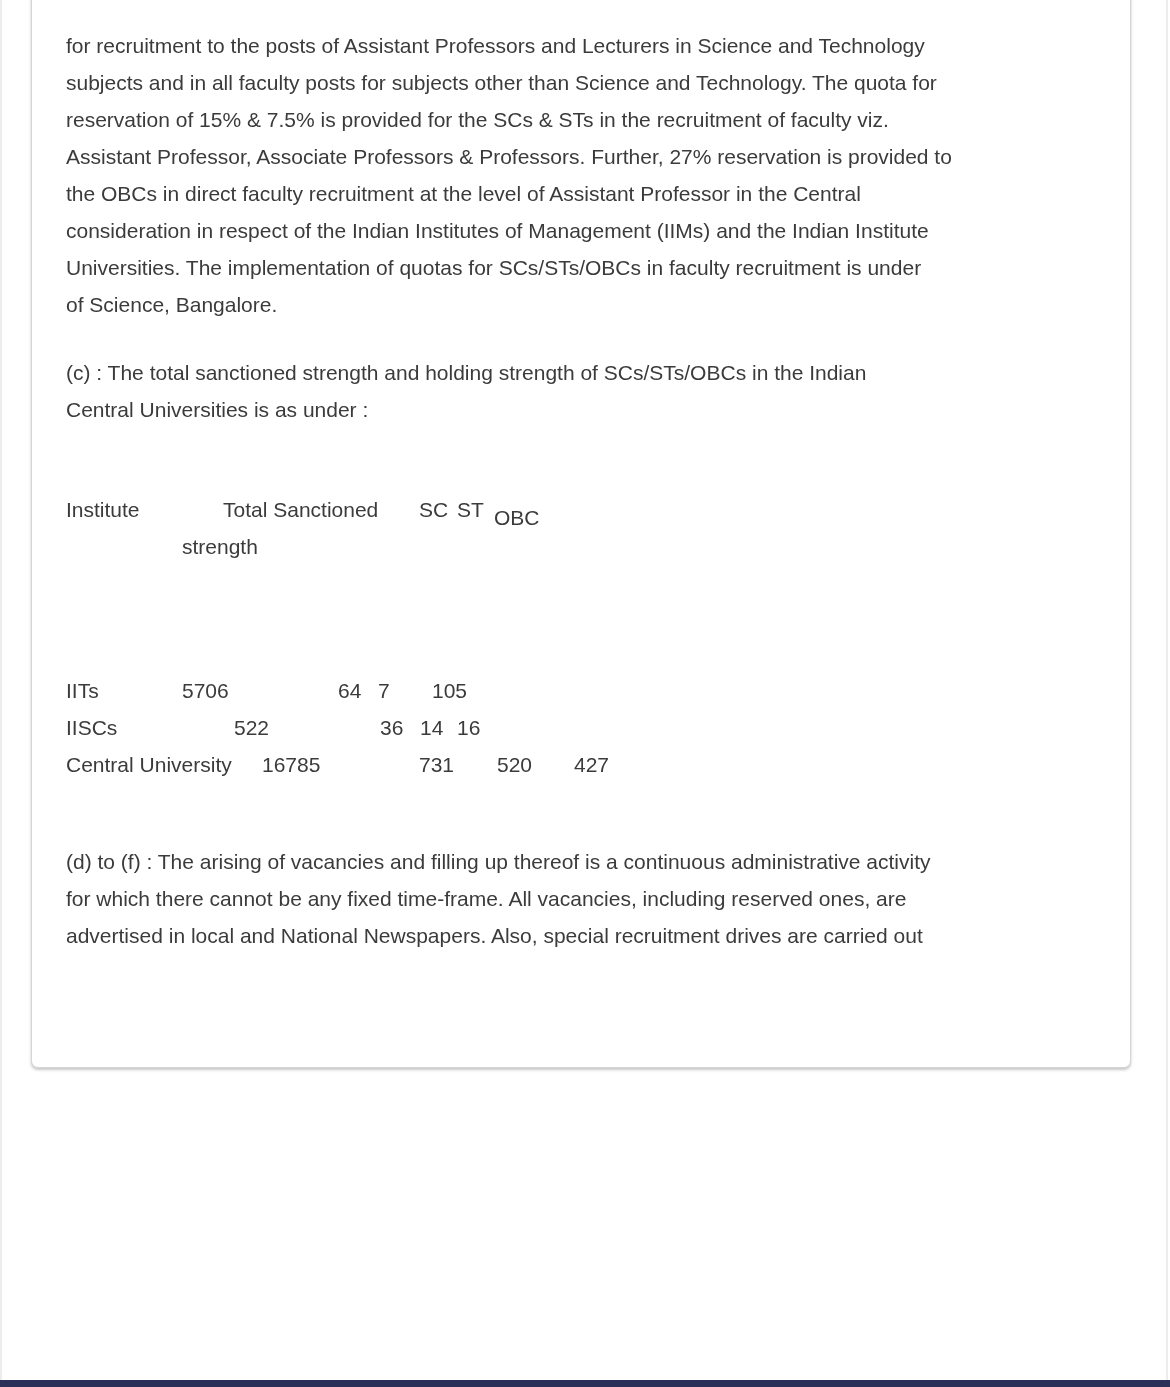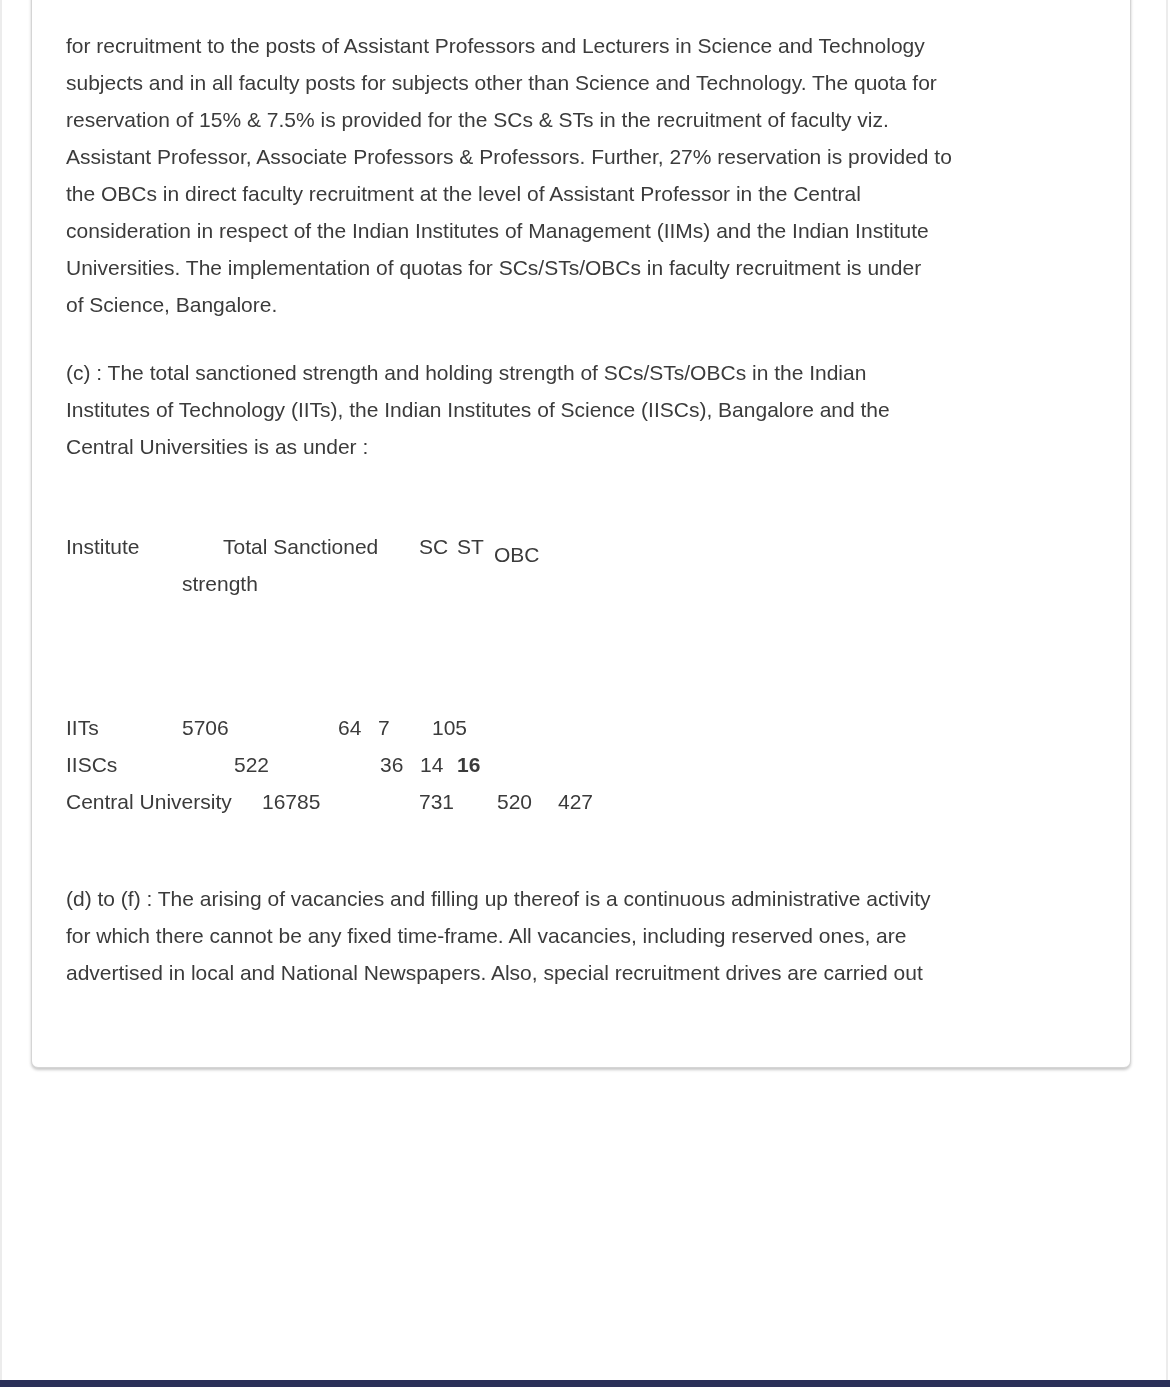"Institutes of Technology (IITs), the" div.line { html: <div>Institutes of Technology (IITs), the Indian Institutes of Science (IISCs), Bangalore and the</div> -> none }
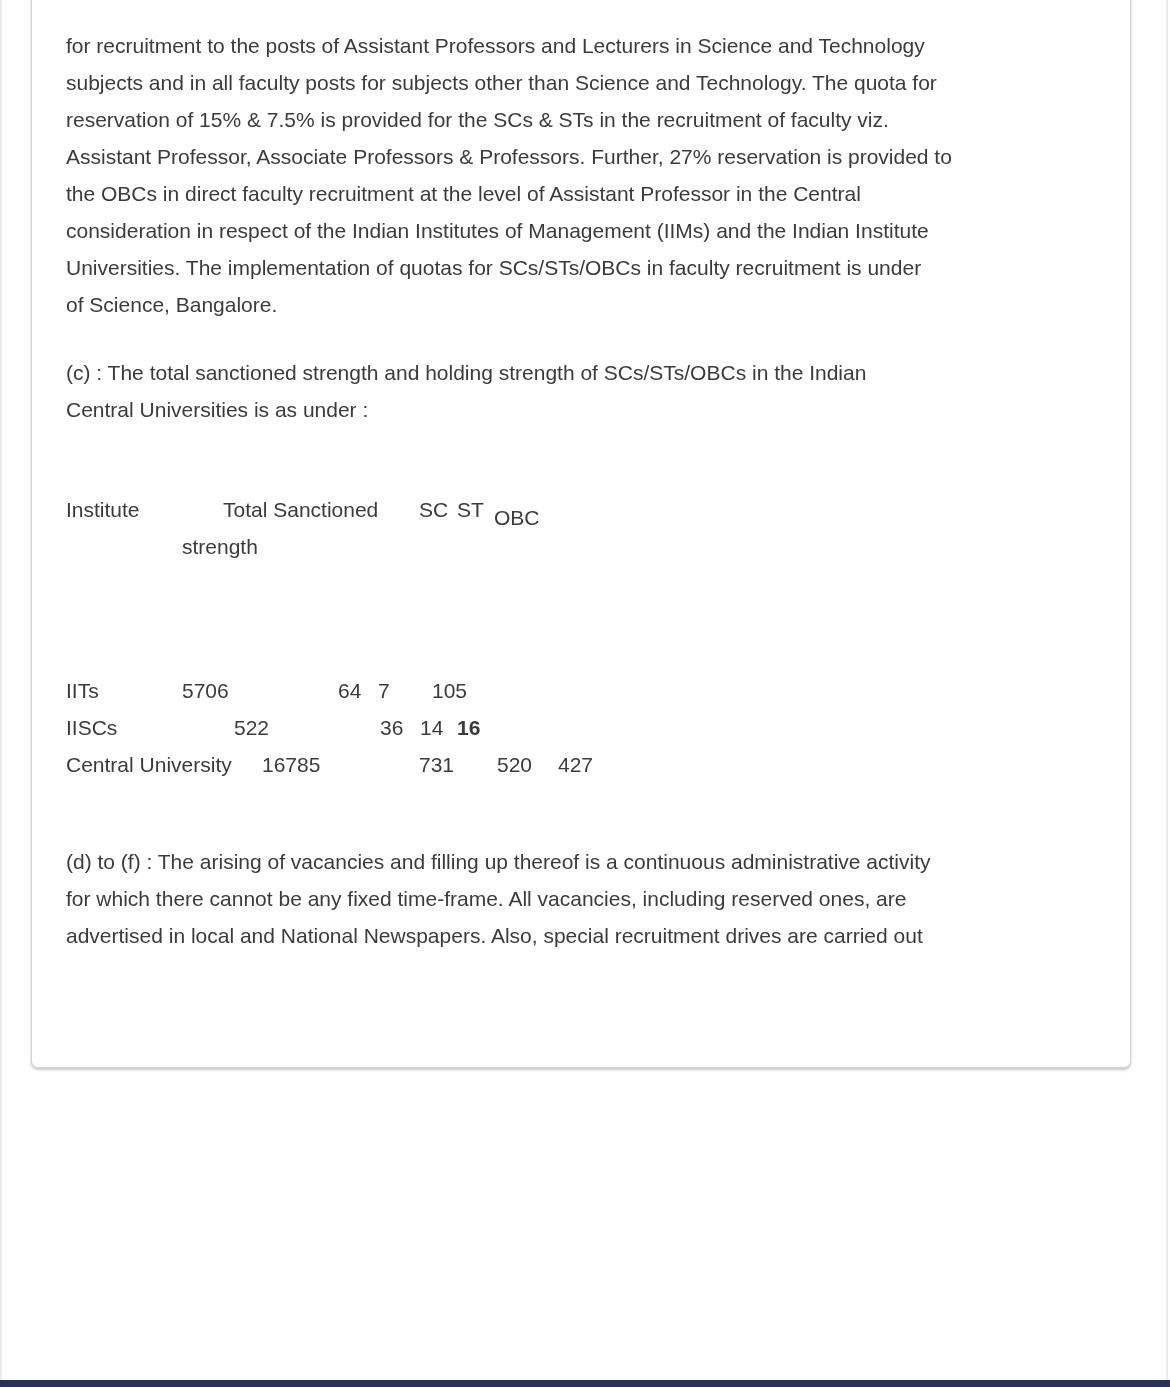"16" .r1.c-obc { font-weight: bold -> none }
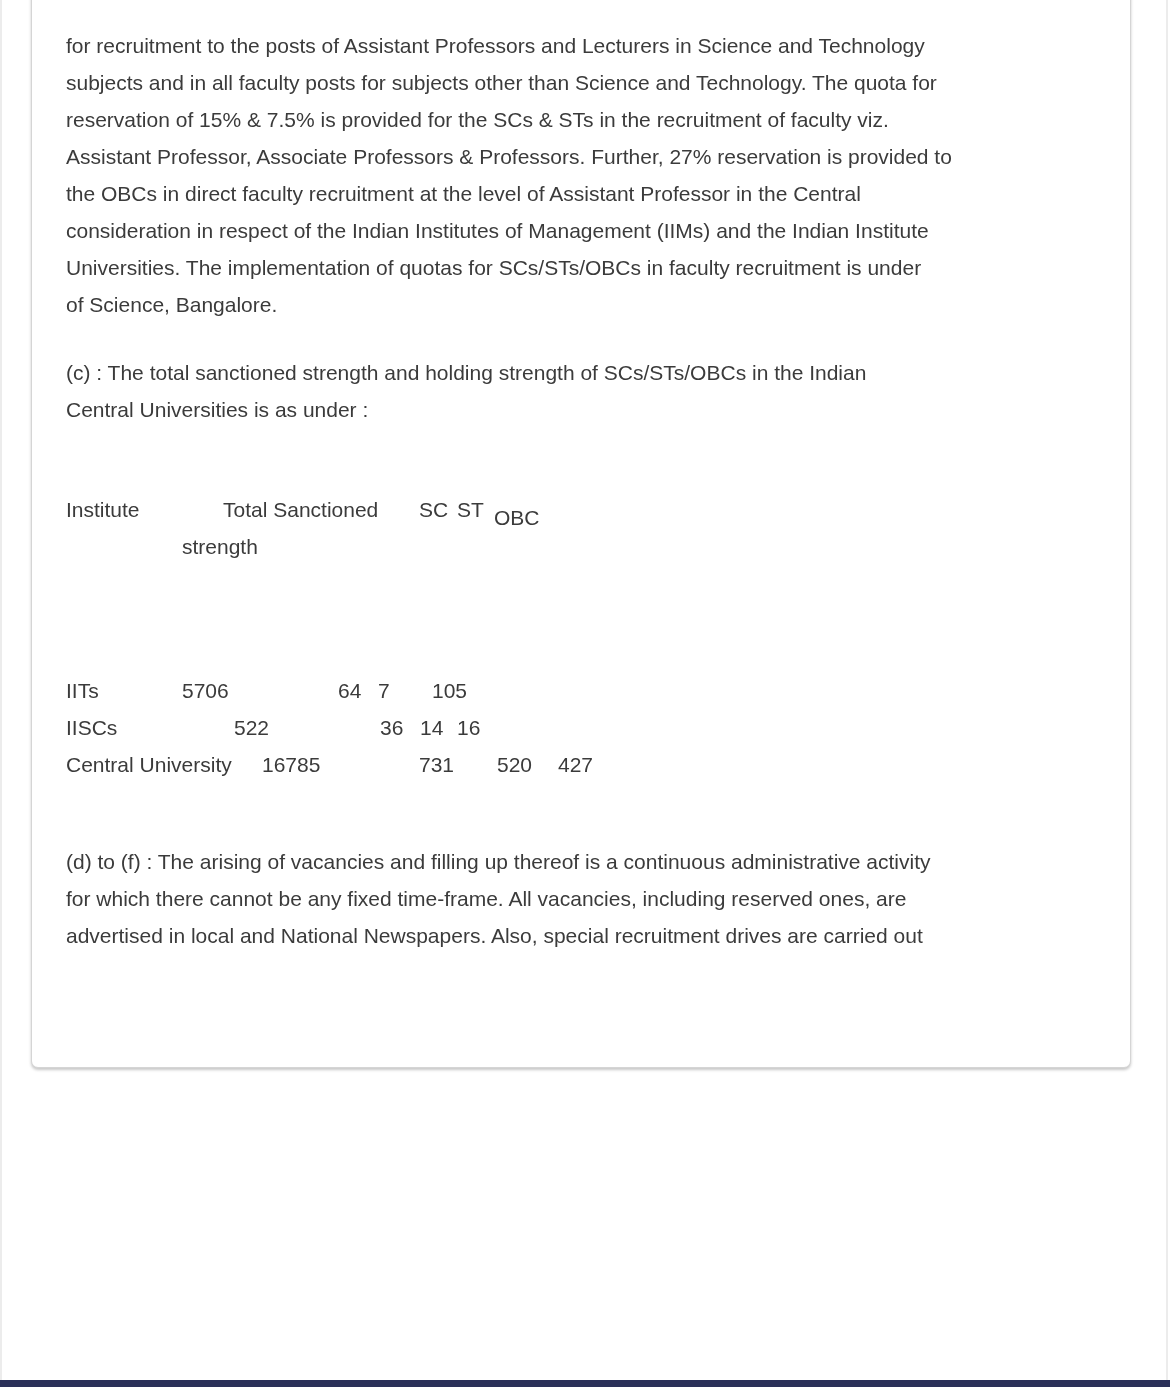"427" .r2.c-obc { left: 492px -> 508px }
